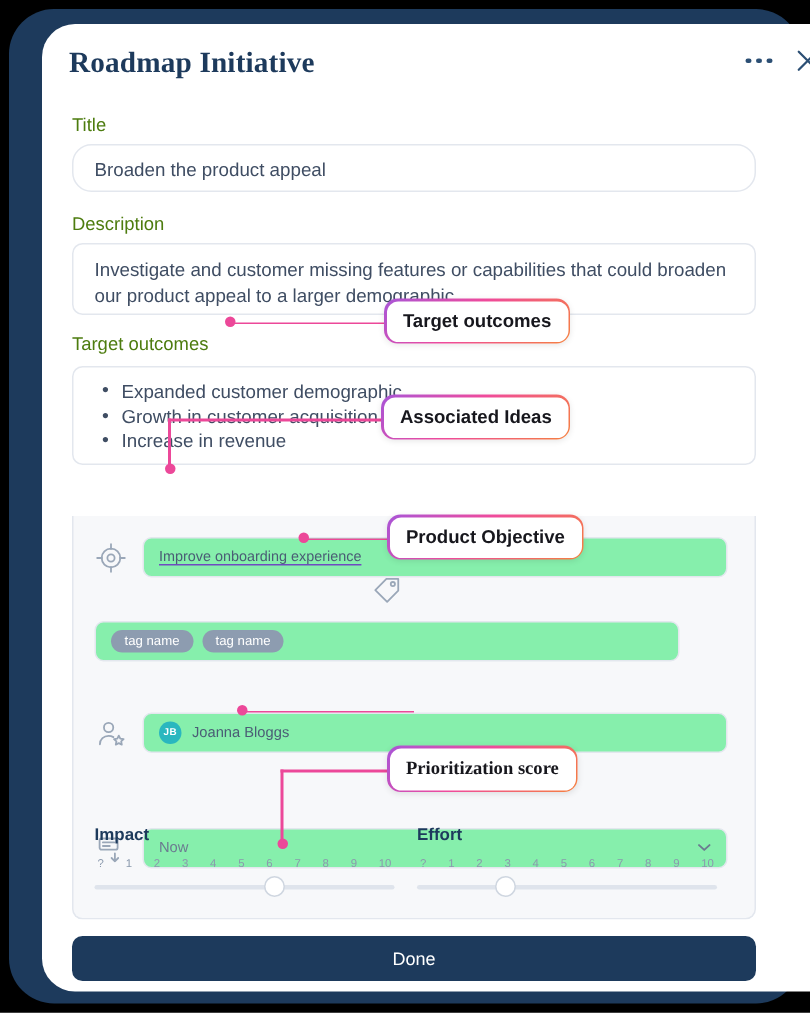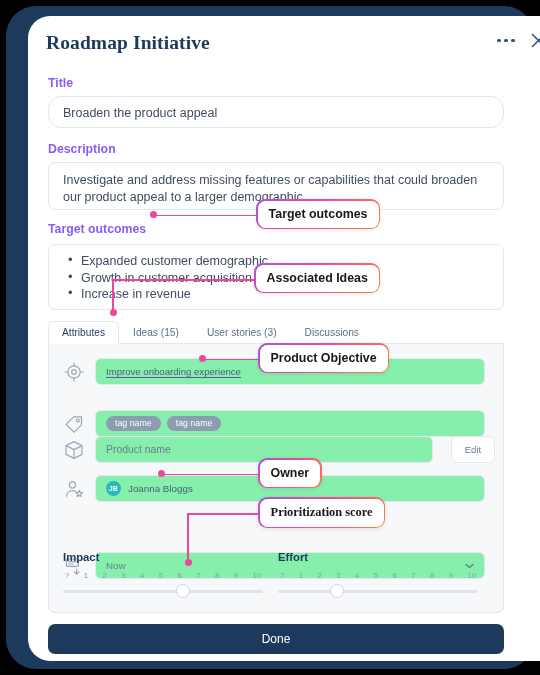"Title" .field-label { color: #8b5cf6 -> #4d7c0f; font-weight: 700 -> 400 }
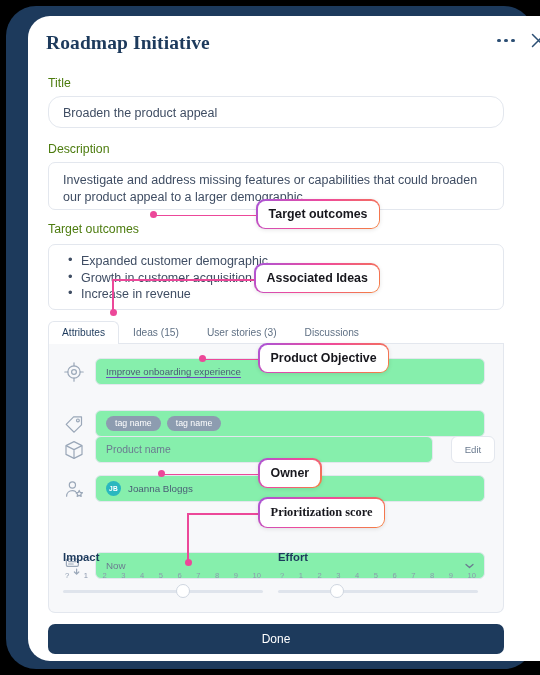"Investigate and address missing features" div.field-box { text: address -> customer }
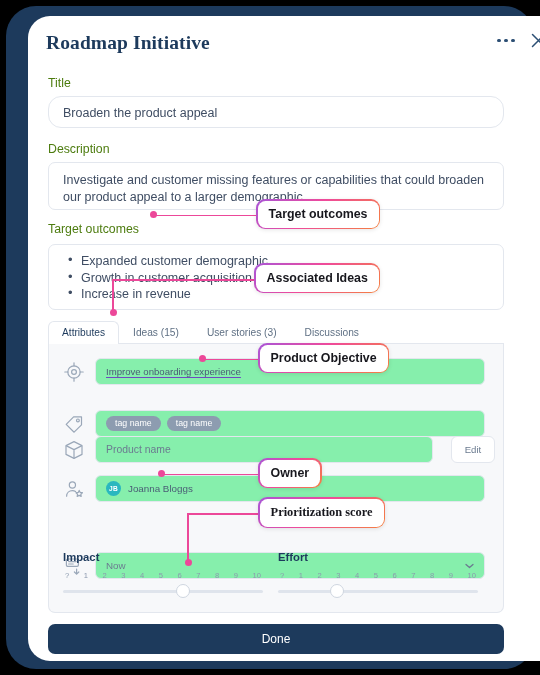"Attributes" div { html: <div> <div>Attributes</div> <div>Ideas (15)</div> <div>User stories (3)</div> <div>Discussions</div> </div> -> none }
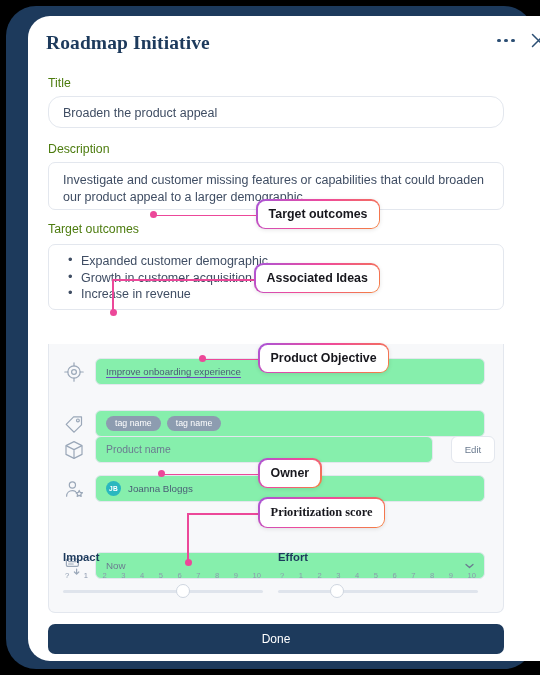"tag name" #row-tags { flex-direction: none -> column; top: 66px -> 38px }
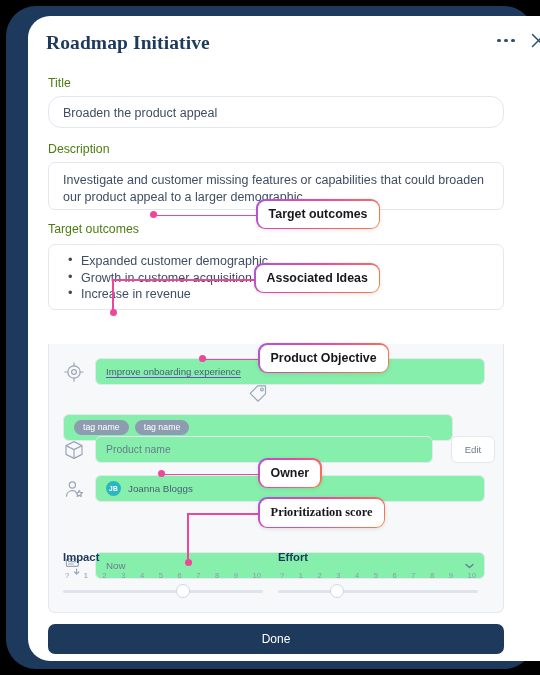"Product name" div.attr-row { html: <div> <span> <svg> <path></path> <path></path> </svg> </span> <div>Product name</div> <div>Edit</div> </div> -> none }
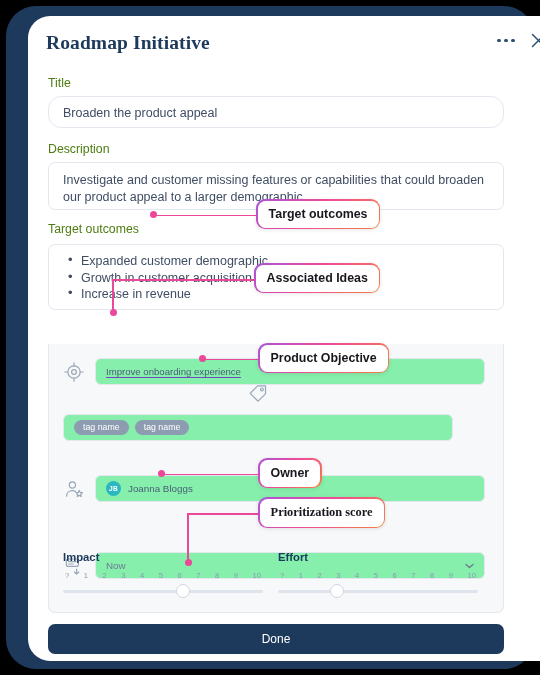"Owner" div.callout { html: <div> <span>Owner</span> </div> -> none }
